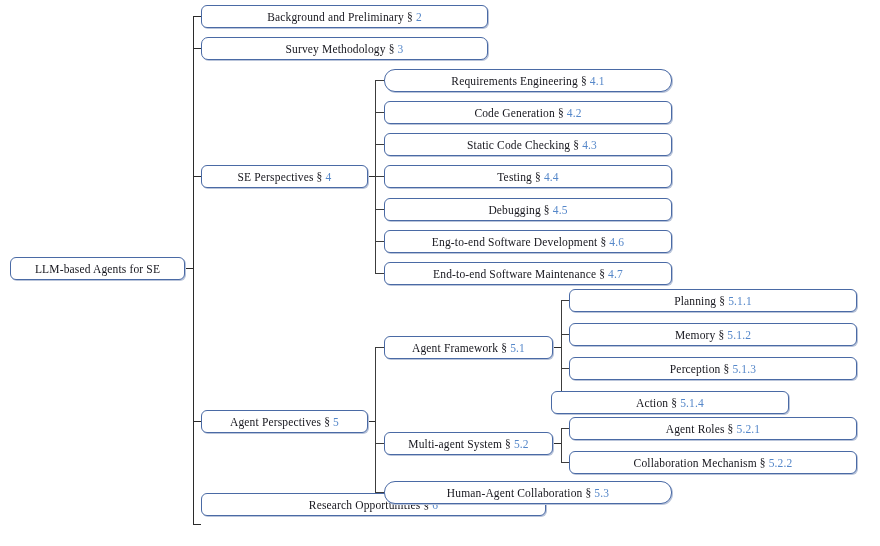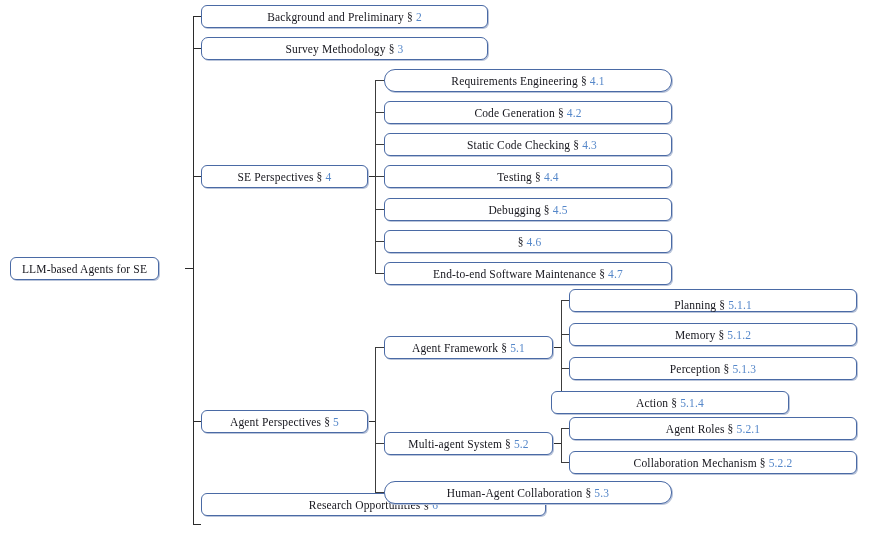"Eng-to-end Software Development" span.lbl { html: none -> <span>Eng-to-end Software Development</span> }
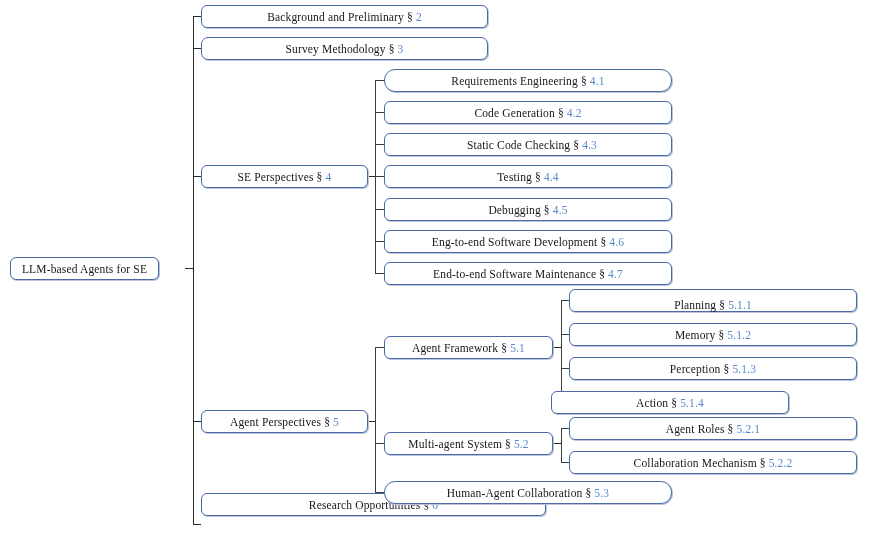"LLM-based Agents for SE" div.node { width: 149px -> 175px }
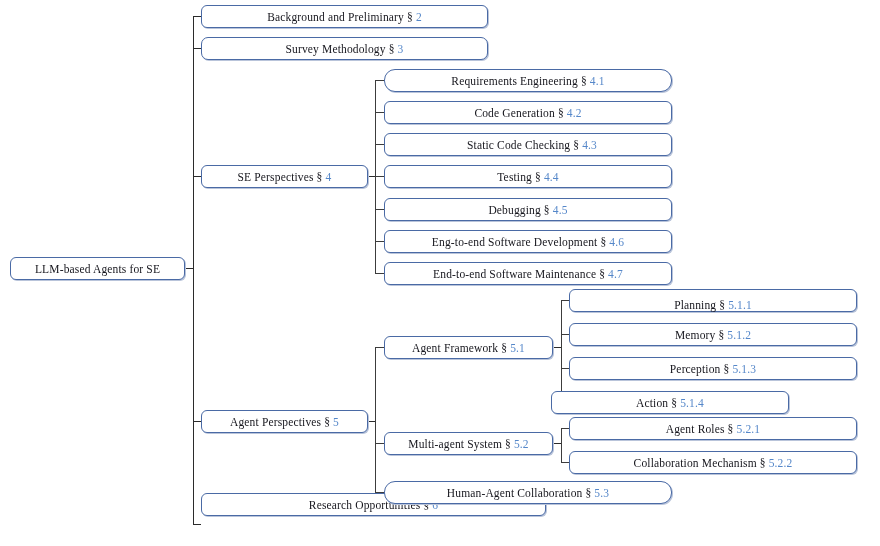"Planning" div.node { align-items: flex-end -> none }
